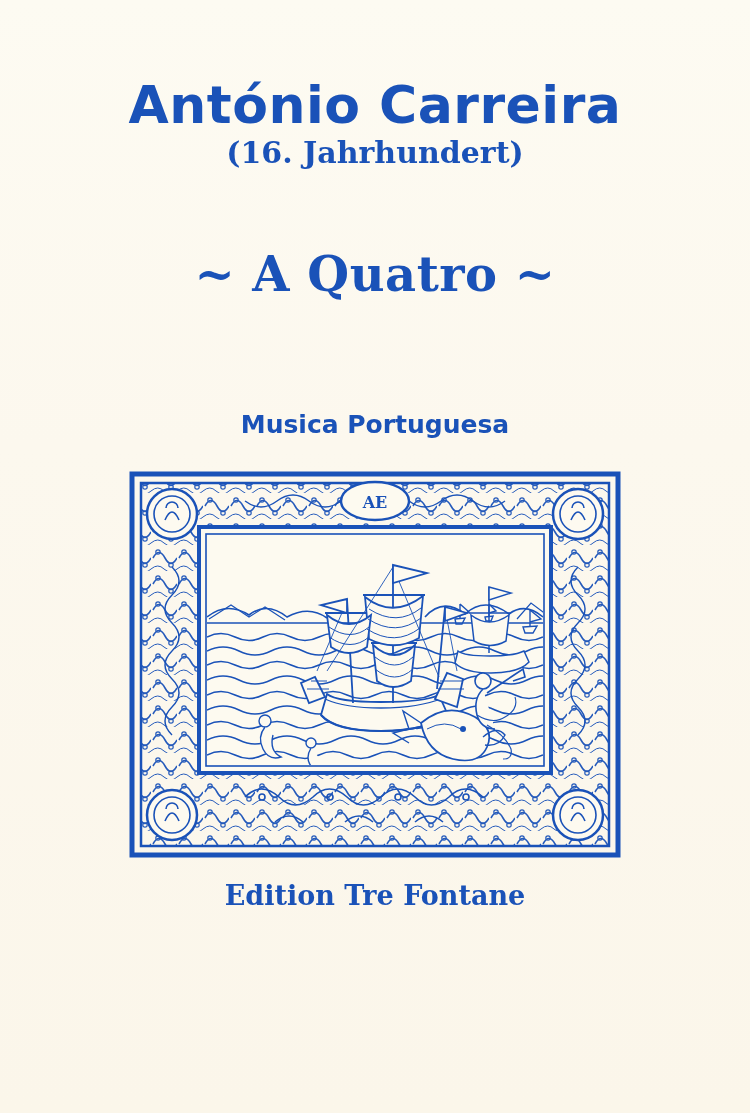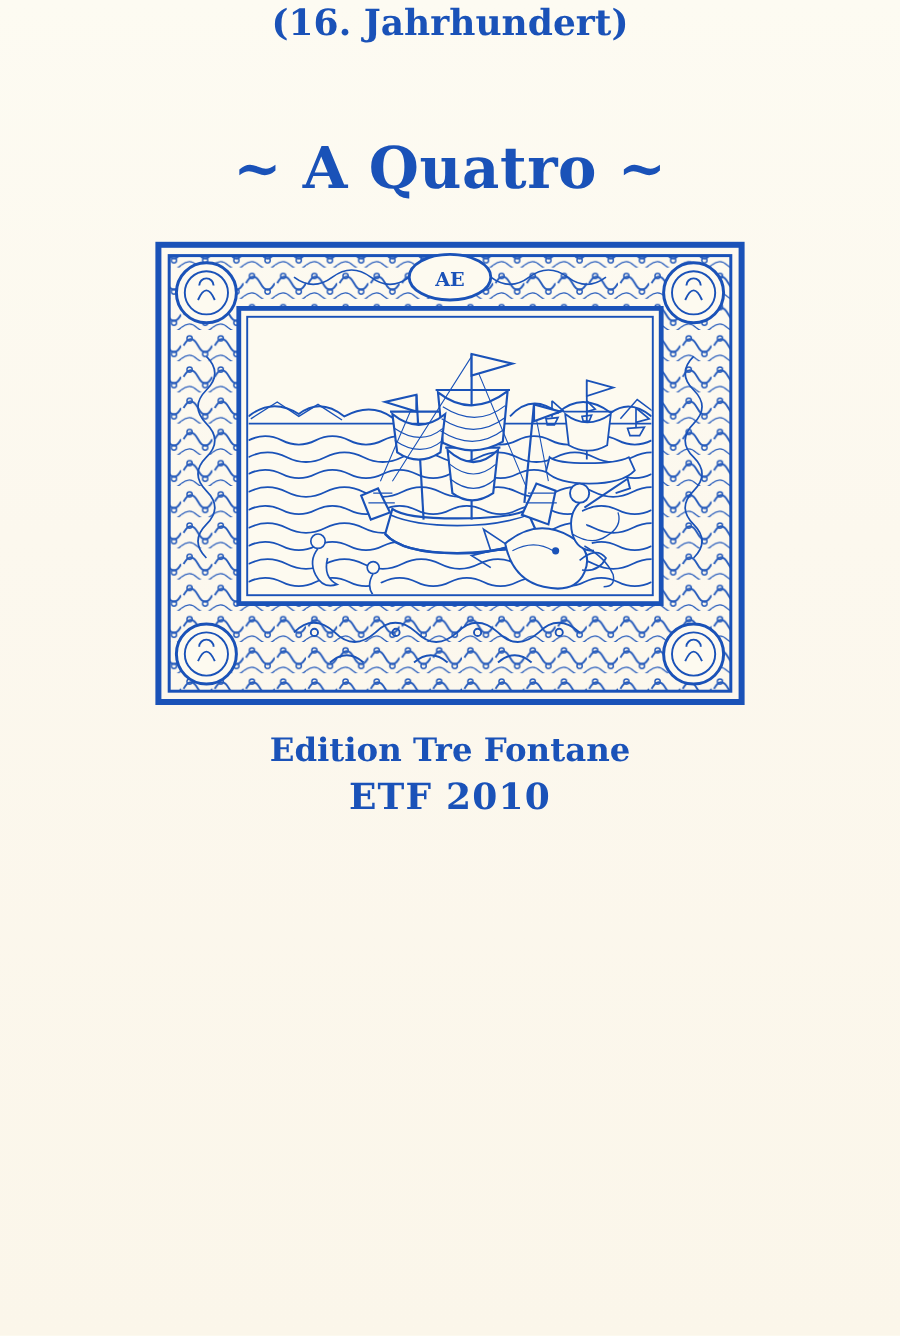"António Carreira" div.composer { html: none -> <div>António Carreira</div> }
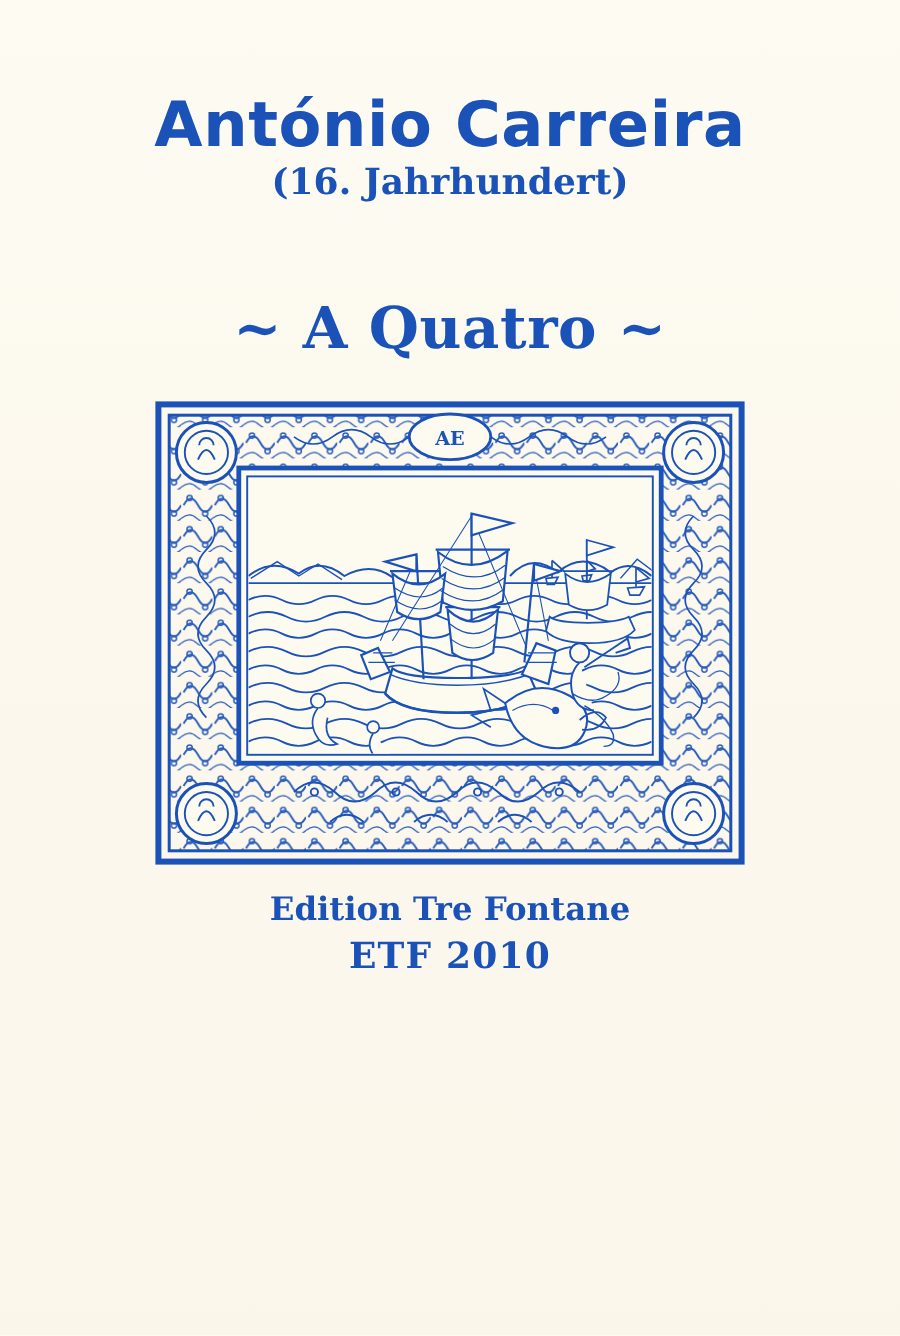"Musica Portuguesa" div.series { html: none -> <div>Musica Portuguesa</div> }
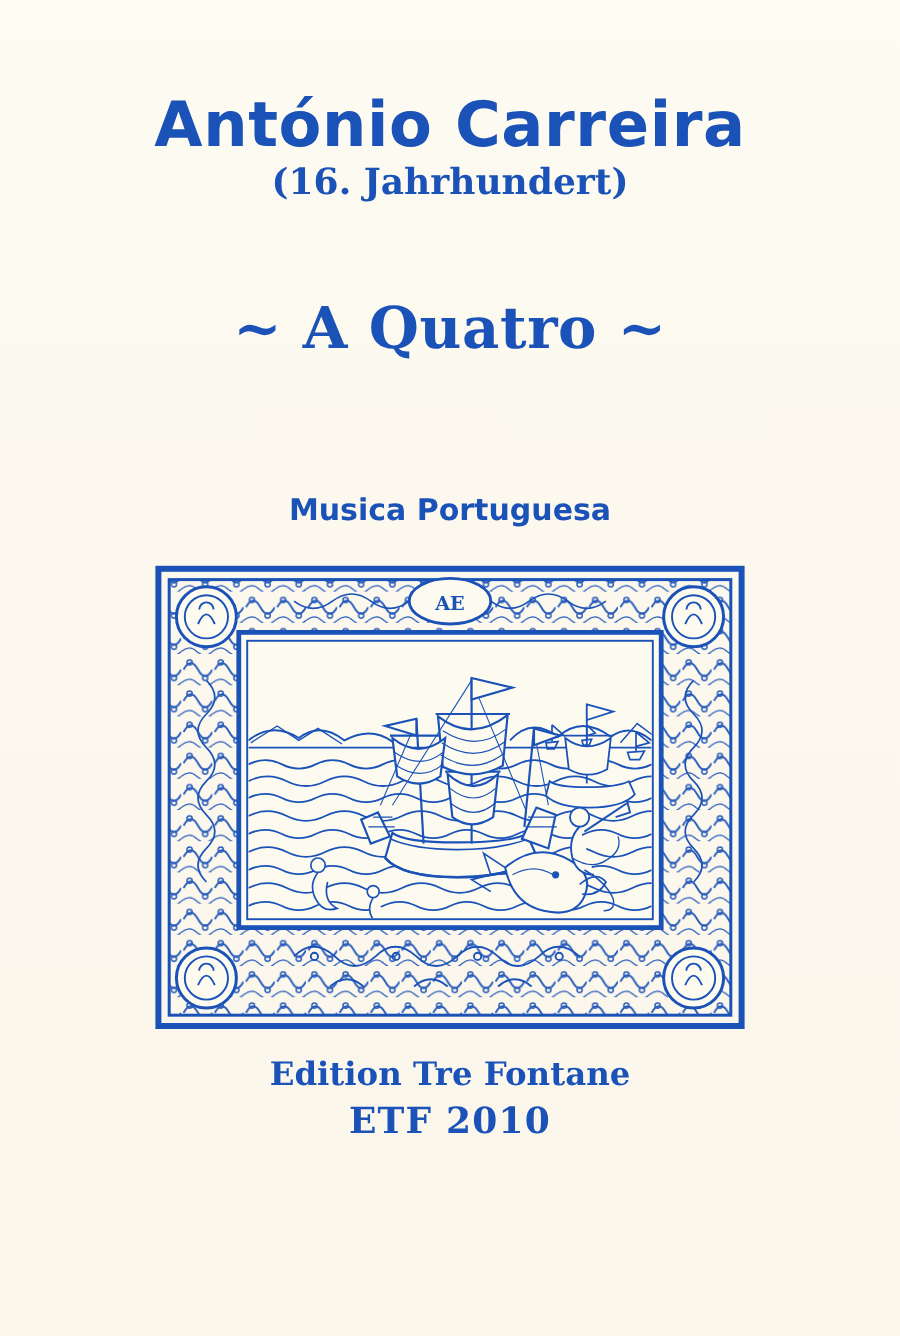"ETF 2010" div.catalog { html: <div>ETF 2010</div> -> none }
